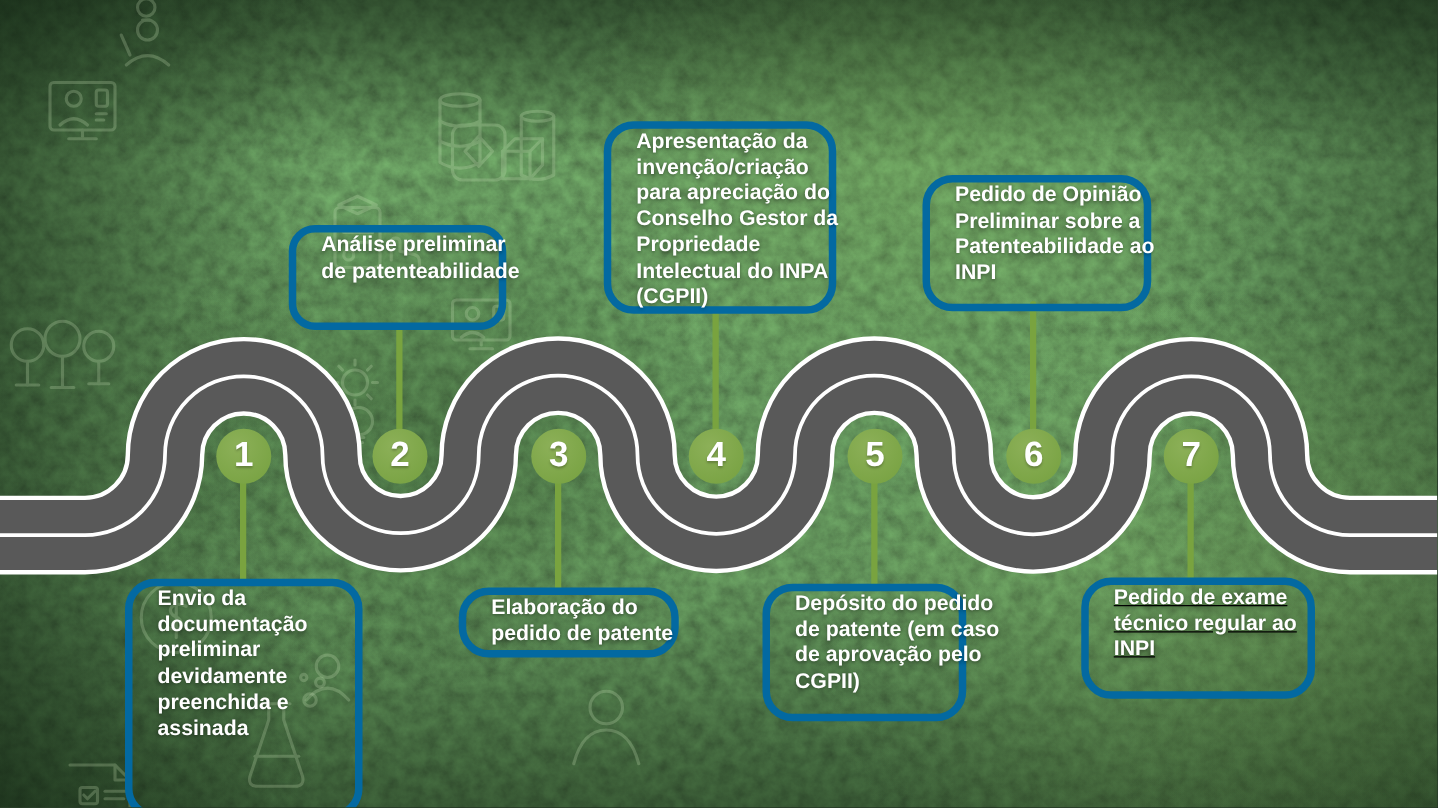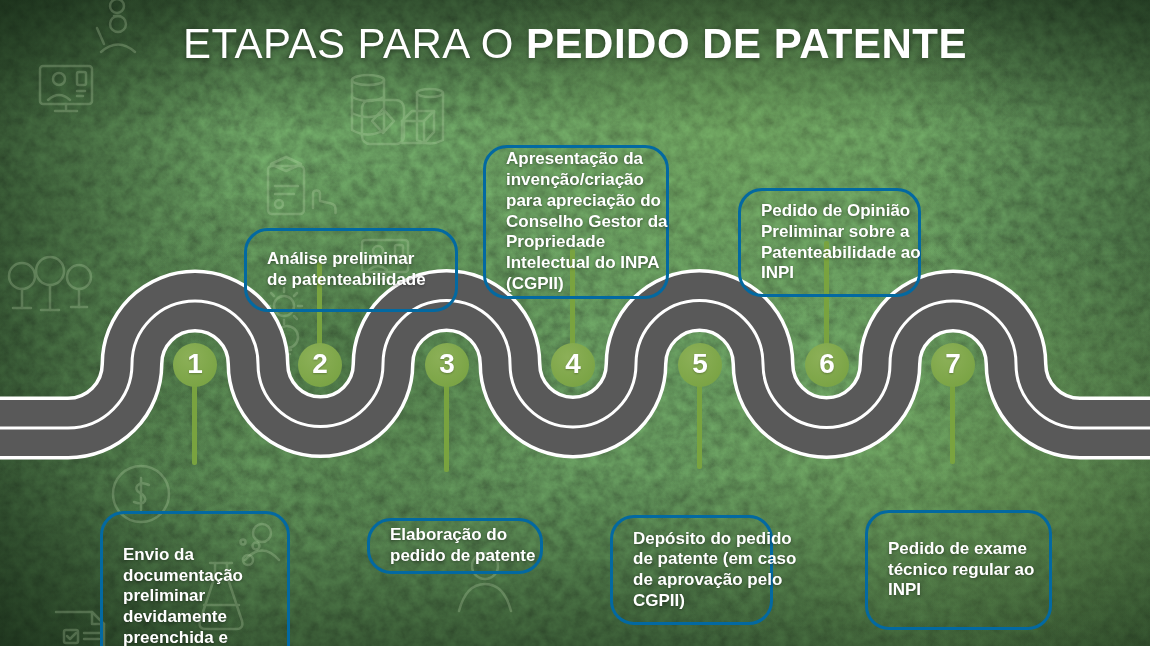"ETAPAS PARA O PEDIDO DE" div.title { html: <div><span>ETAPAS PARA O</span> <span>PEDIDO DE PATENTE</span></div> -> none }
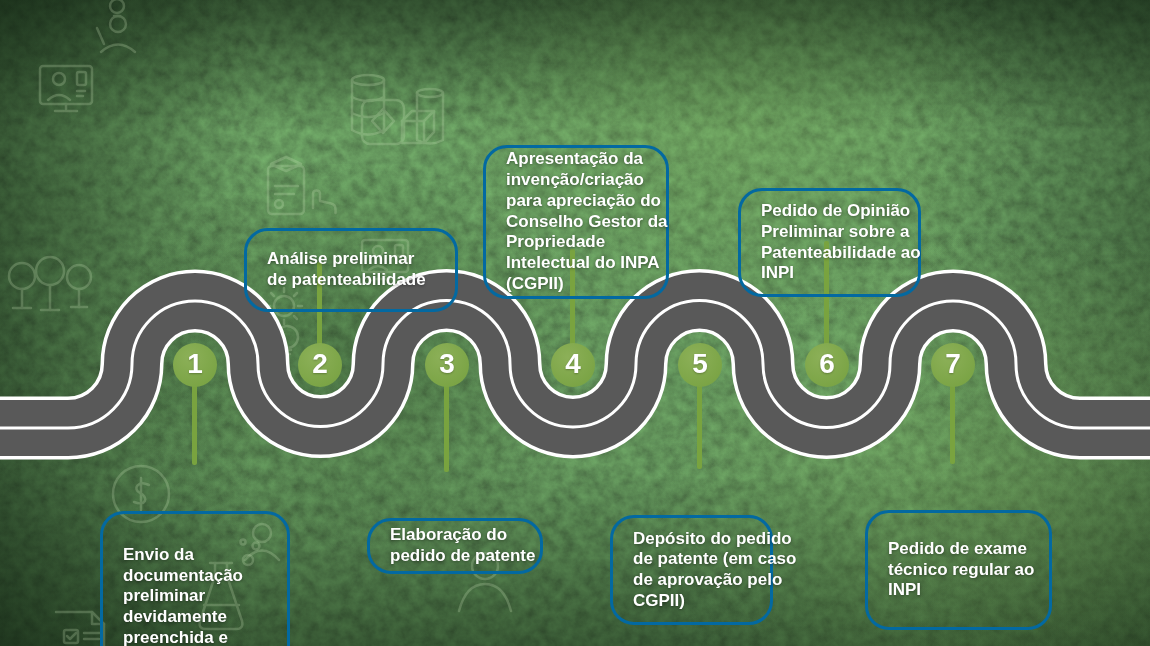"Apresentação da" .callout { align-items: center -> none; border: 3px solid #0369a1 -> 6px solid #0369a1; margin-top: 48px -> none }
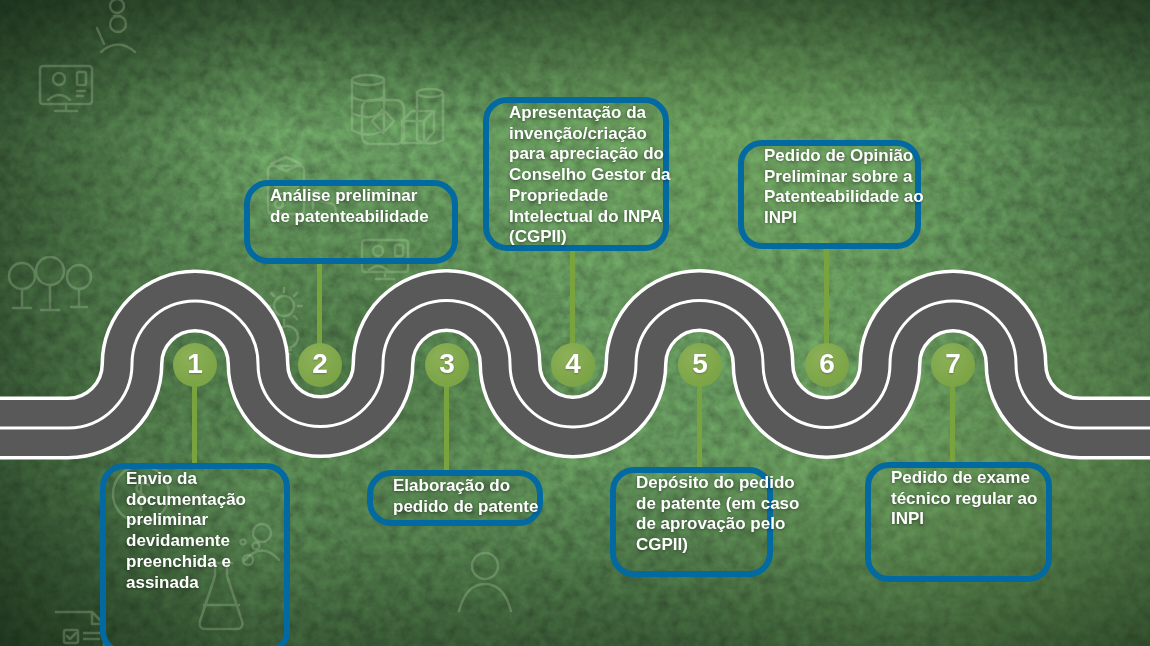"Análise preliminar" .b2 { border-radius: none -> 21px; left: 244px -> 231px; width: 214px -> 174px }
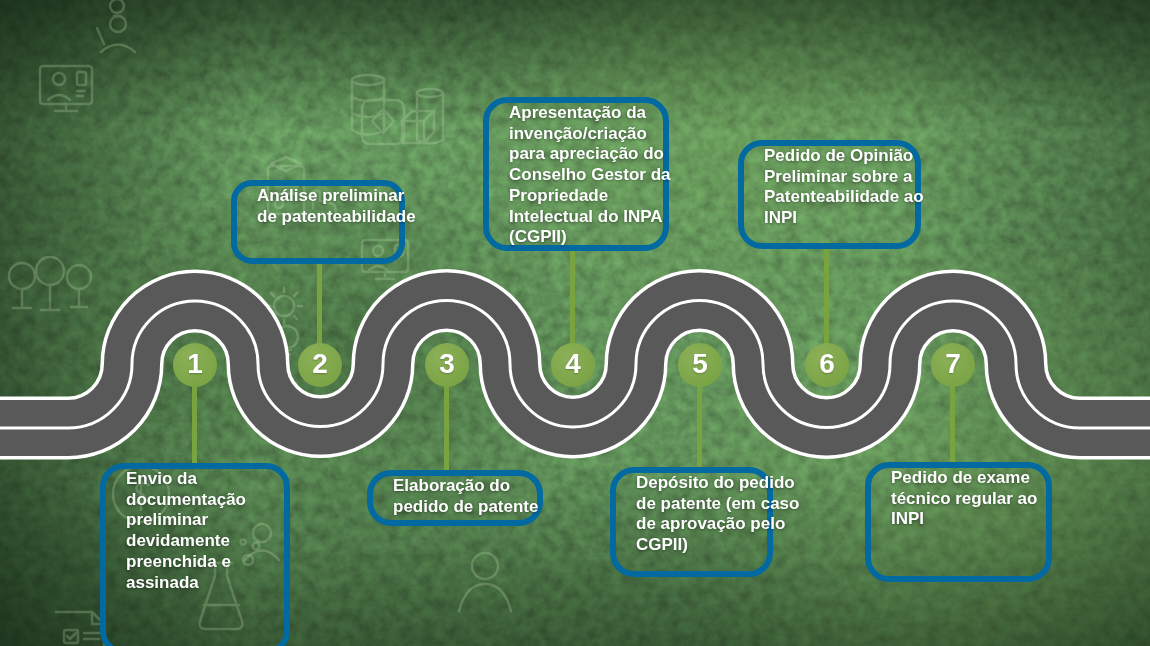"Pedido de exame" .b7 { height: 120px -> 97px; text-decoration: none -> underline }
